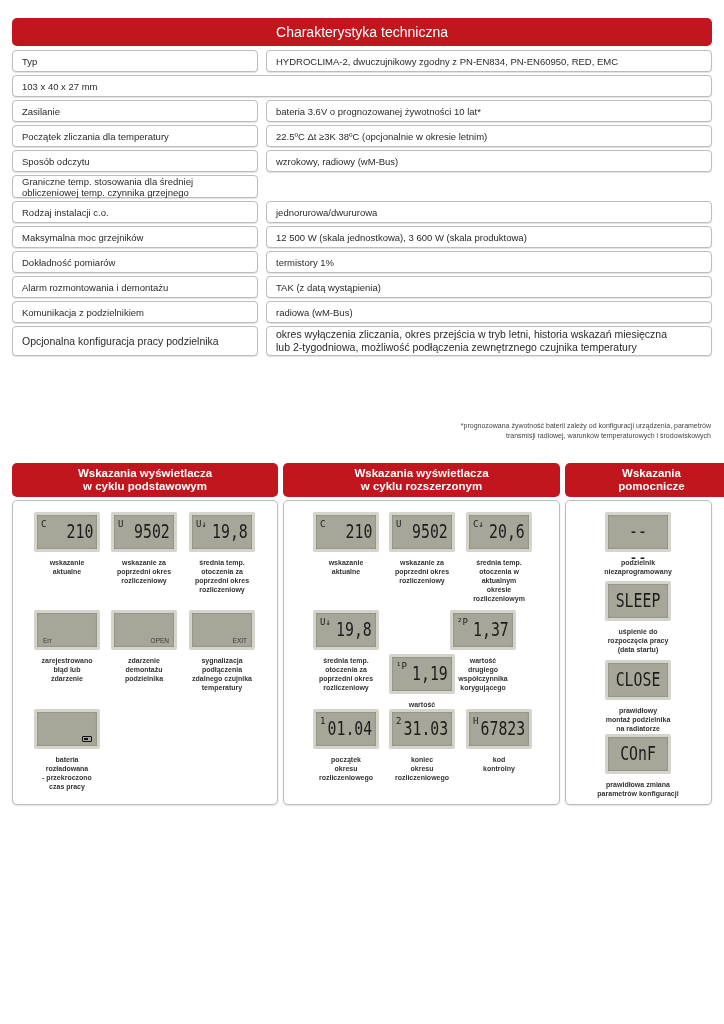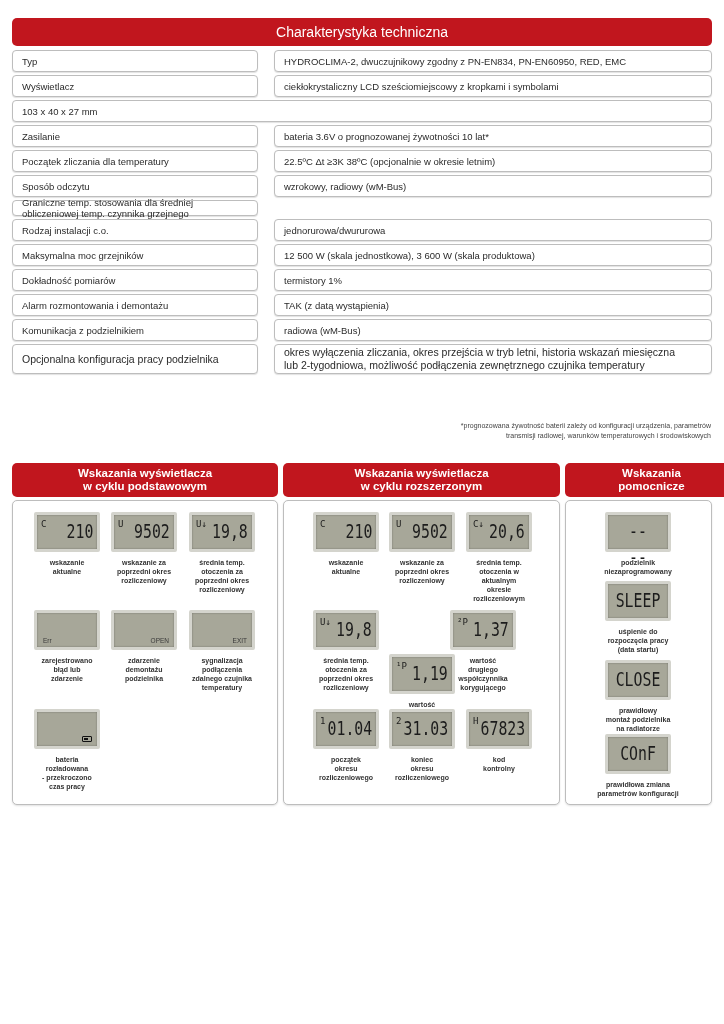"Typ" .spec-row { gap: 16px -> 8px }
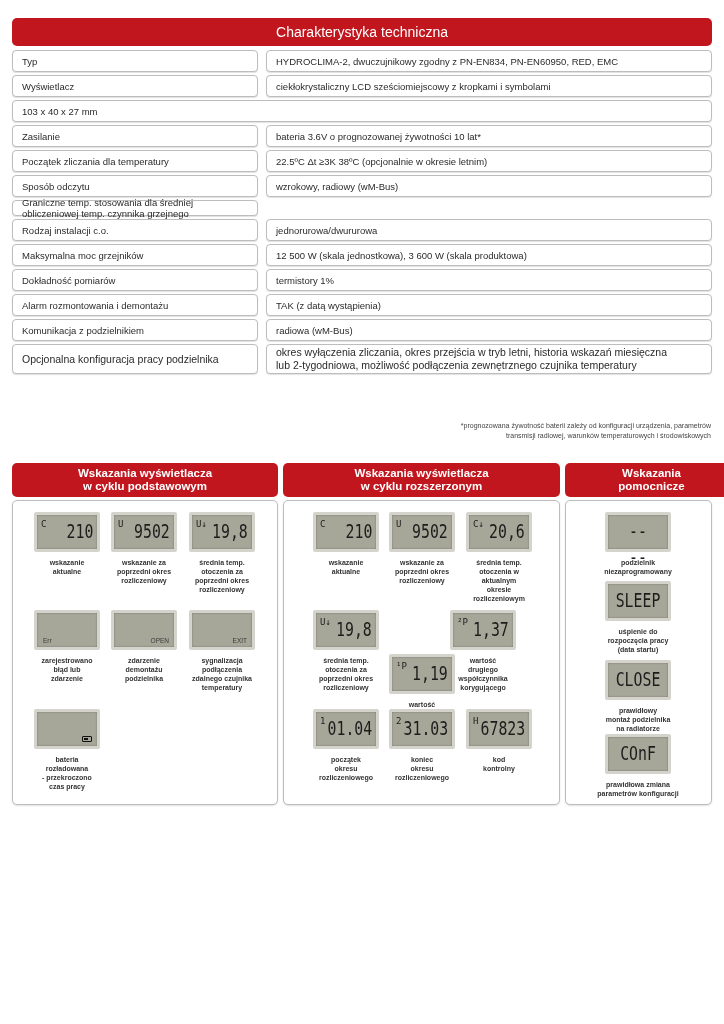"Wyświetlacz" div.spec-row { html: <div> <div>Wyświetlacz</div> <div>ciekłokrystaliczny LCD sześciomiejscowy z kropkami i symbolami</div> </div> -> none }
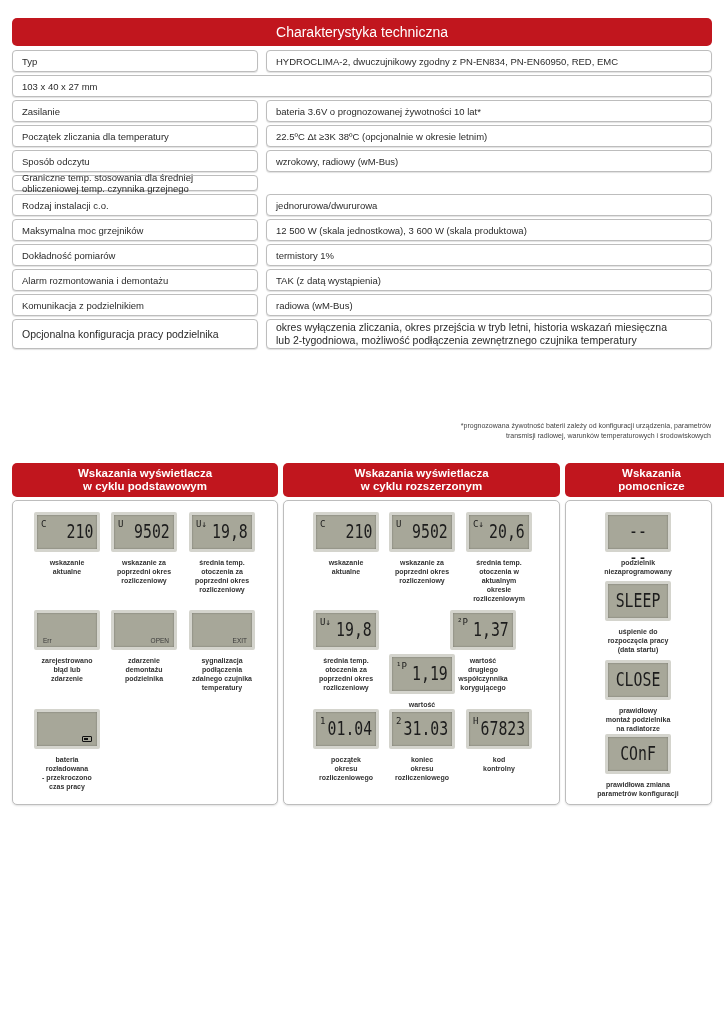"Graniczne temp. stosowania dla średniej" .spec-row.h2 .spec-cell { height: 16px -> 23px }
